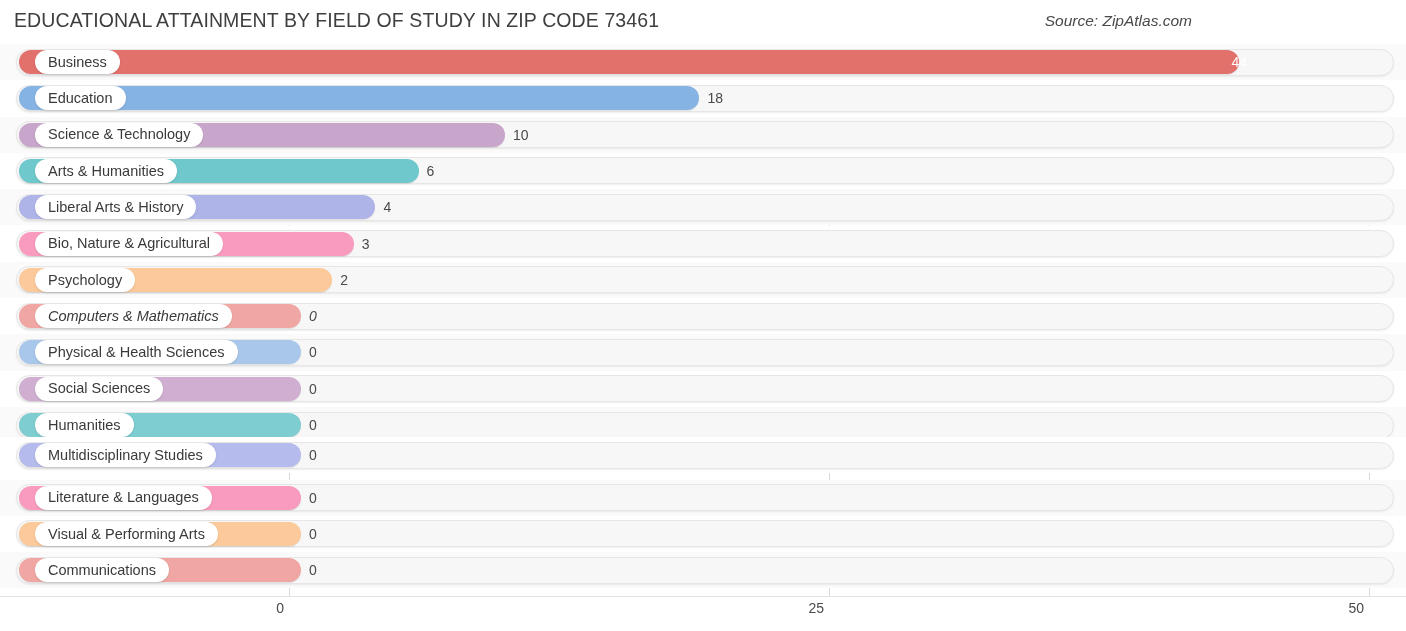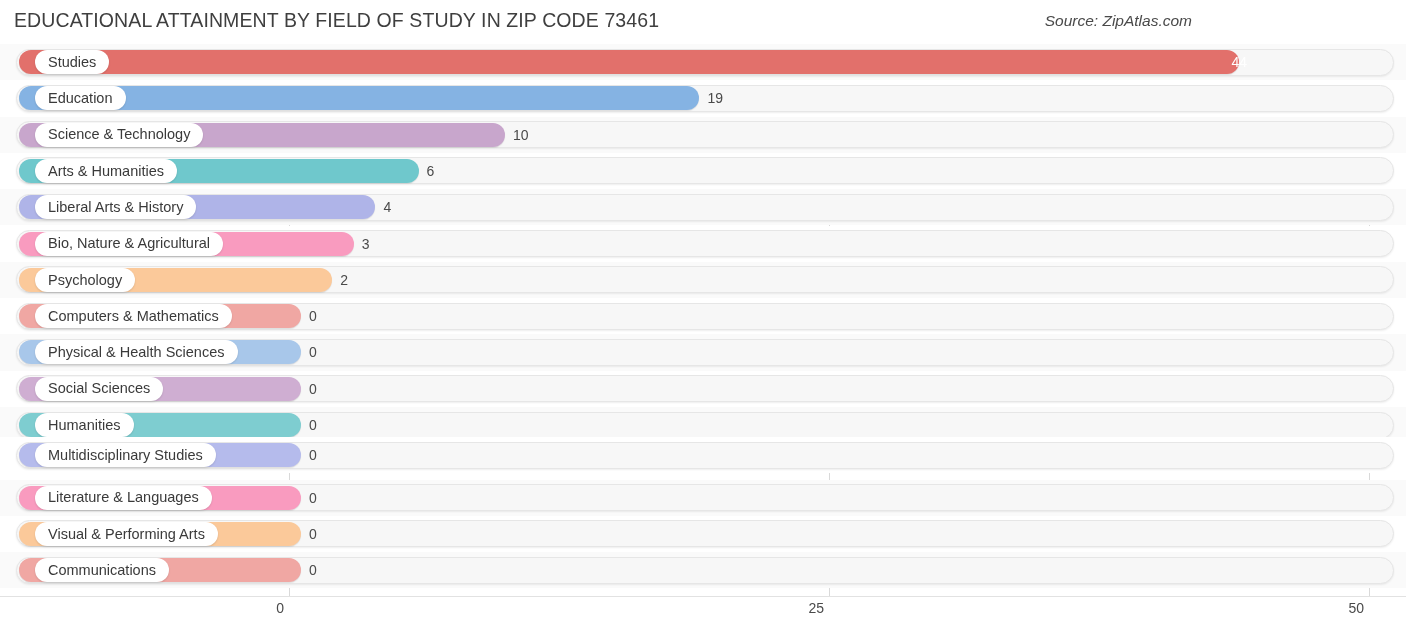"Studies" span { text: Studies -> Business }
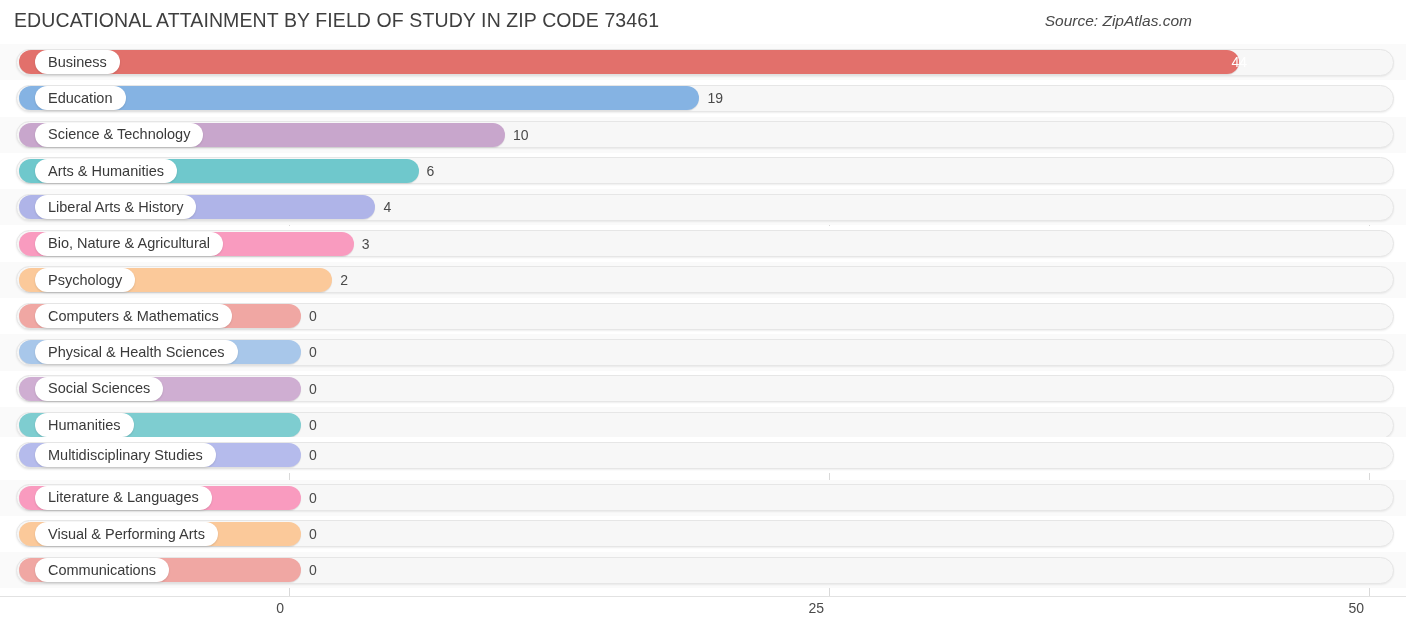"19" div.value { text: 19 -> 18 }
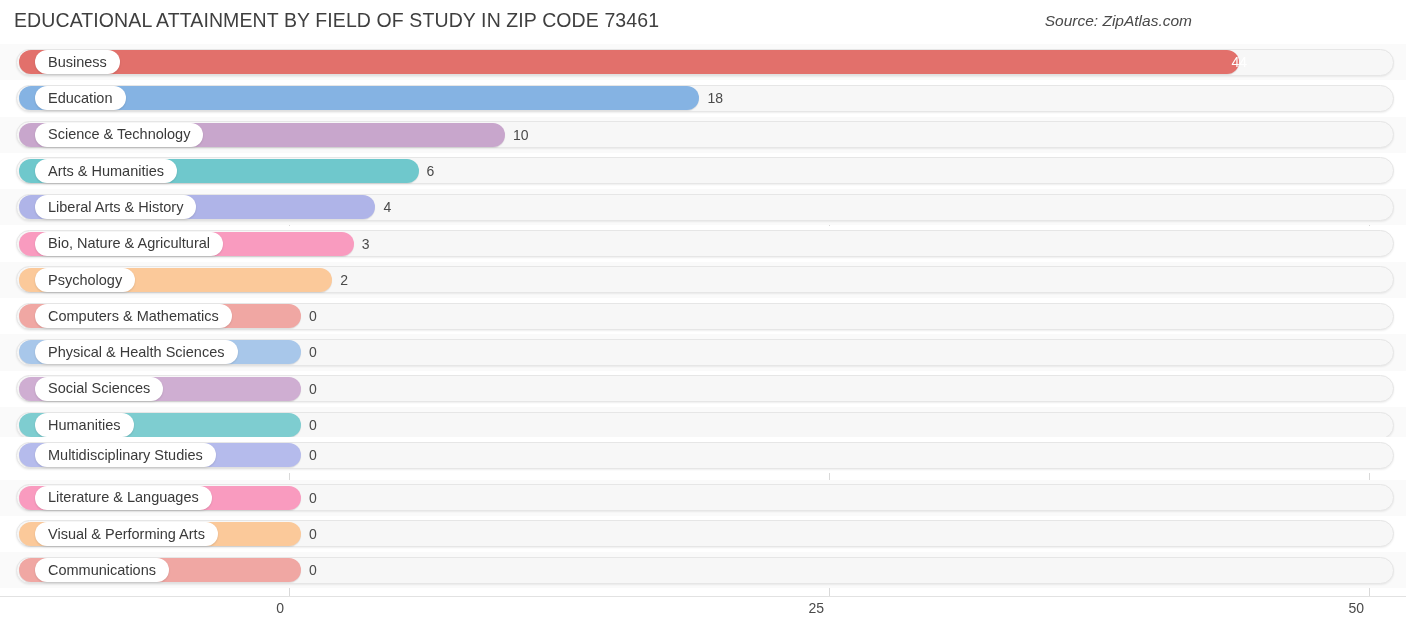"Computers & Mathematics" div.row { font-style: none -> italic }
